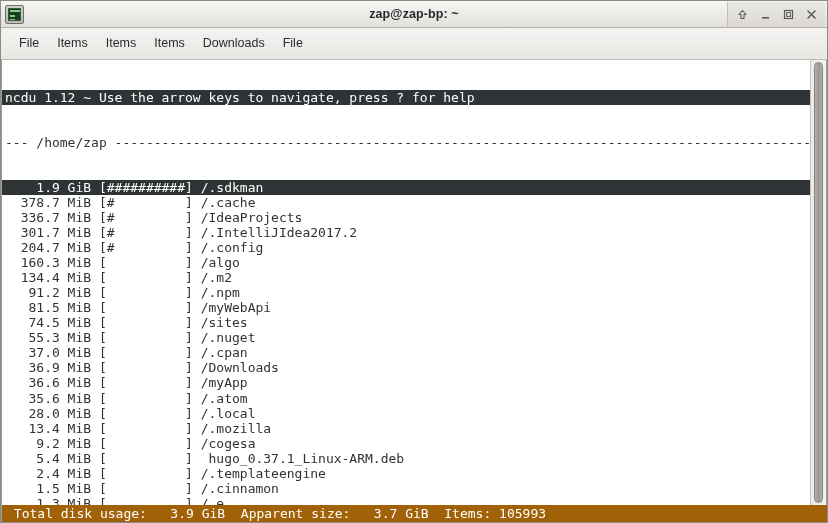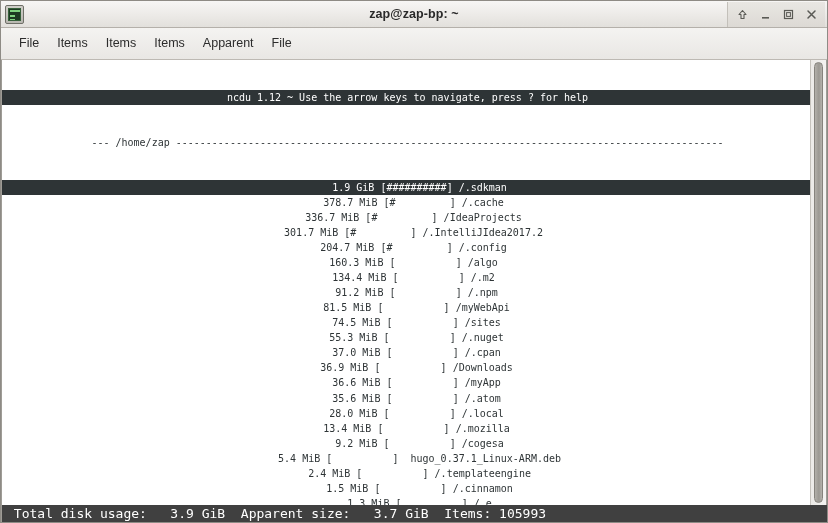"Apparent" div.menuitem { text: Apparent -> Downloads }
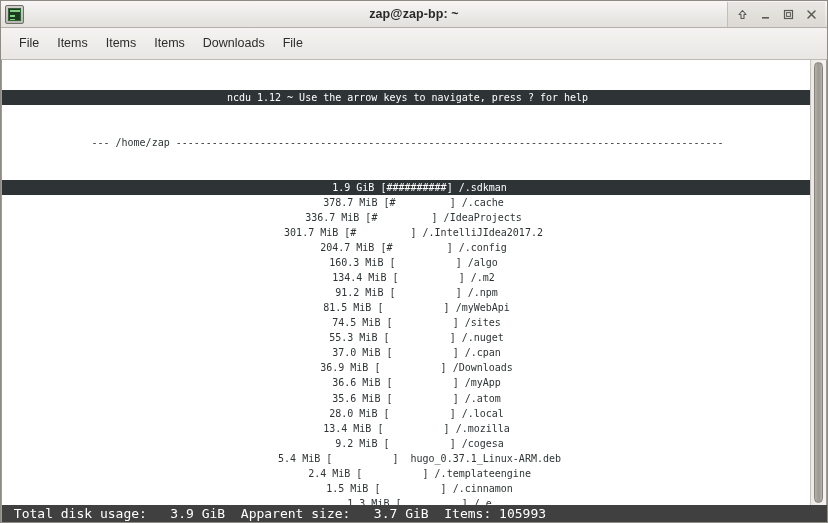"ncdu 1.12 ~ Use the" .screenarea { font-size: 10px -> 13px; text-align: center -> none }
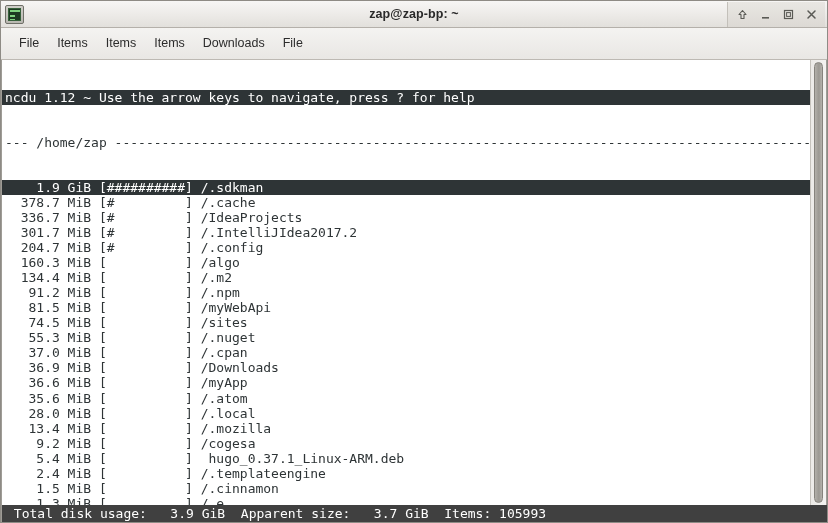"Total disk usage: 3.9 GiB" .statusbar { background: #404040 -> #a16207 }
